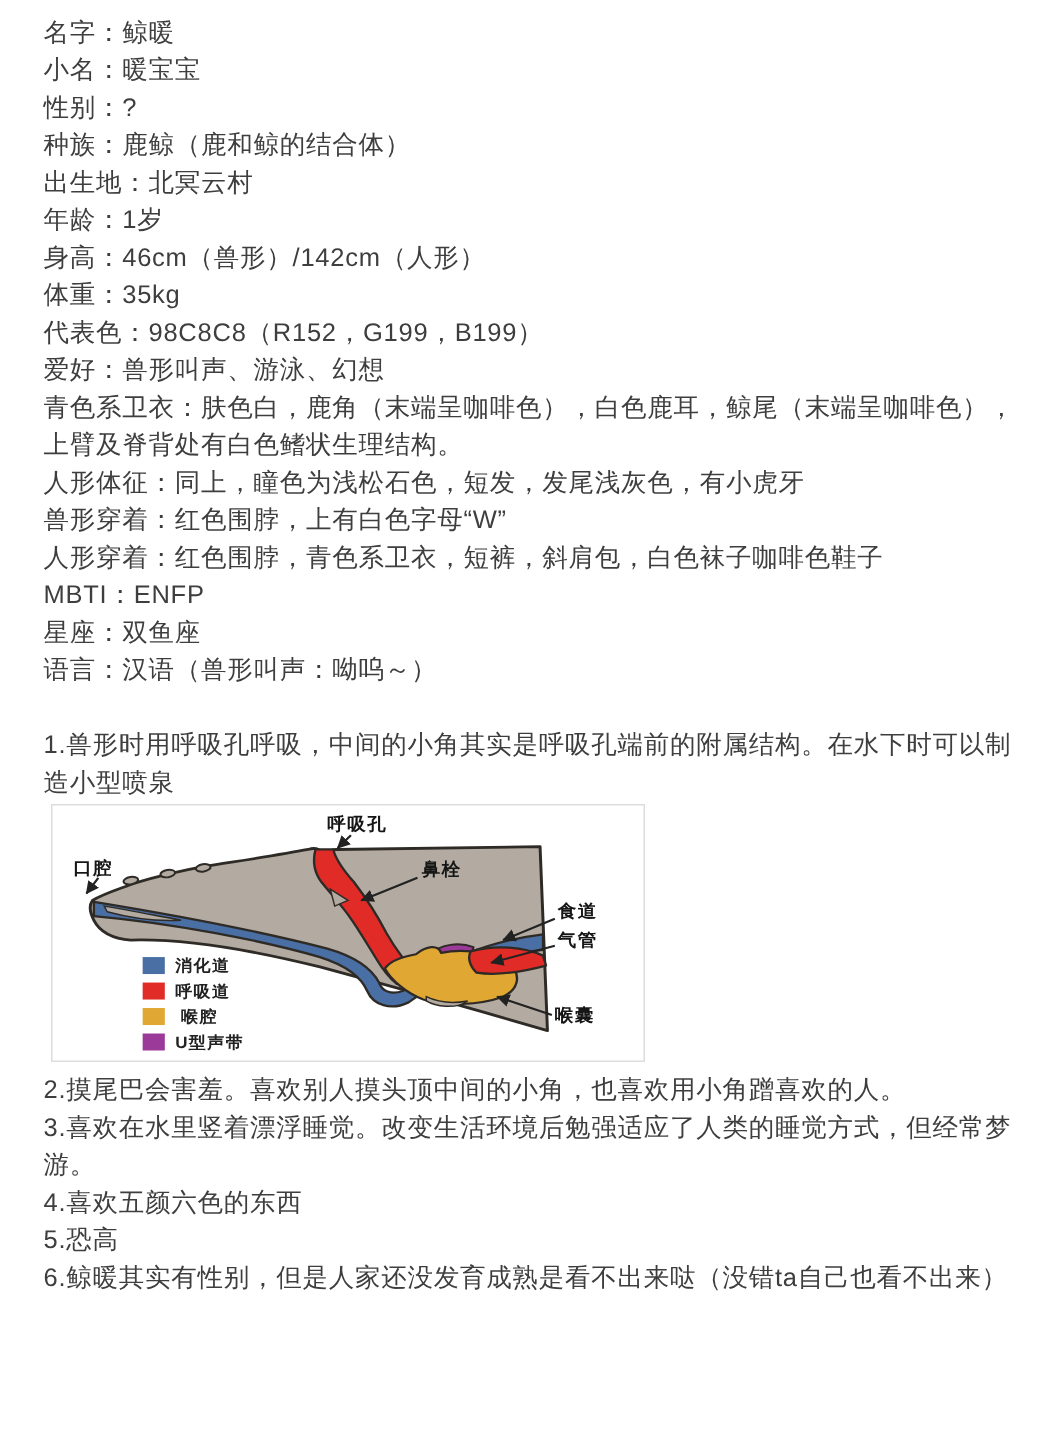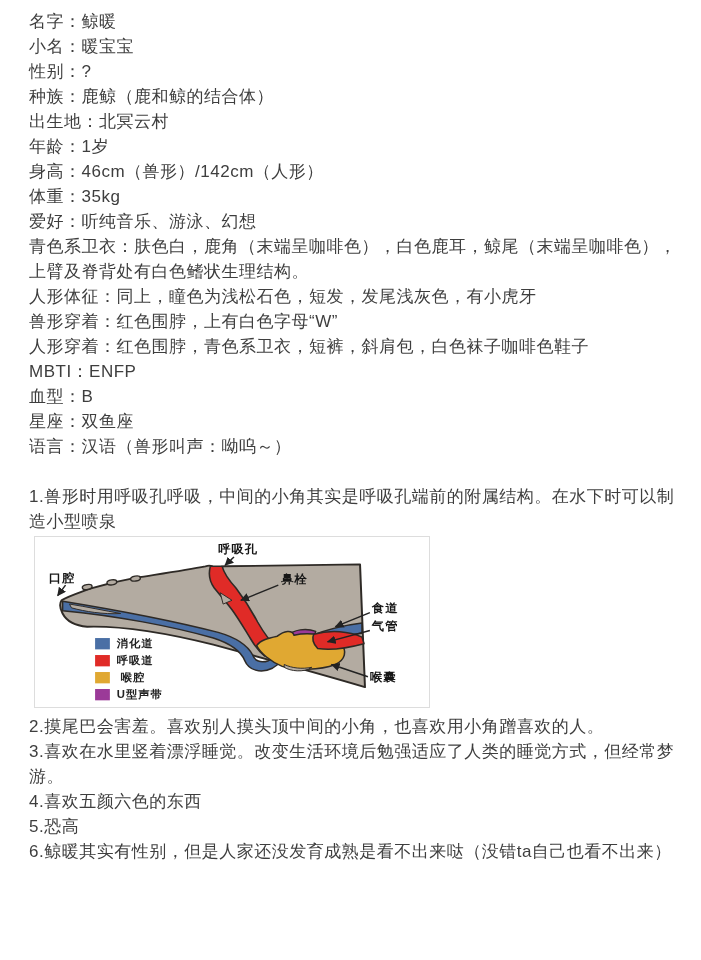"代表色：98C8C8（R152，G199，B199）" p.line { html: none -> <p>代表色：98C8C8（R152，G199，B199）</p> }
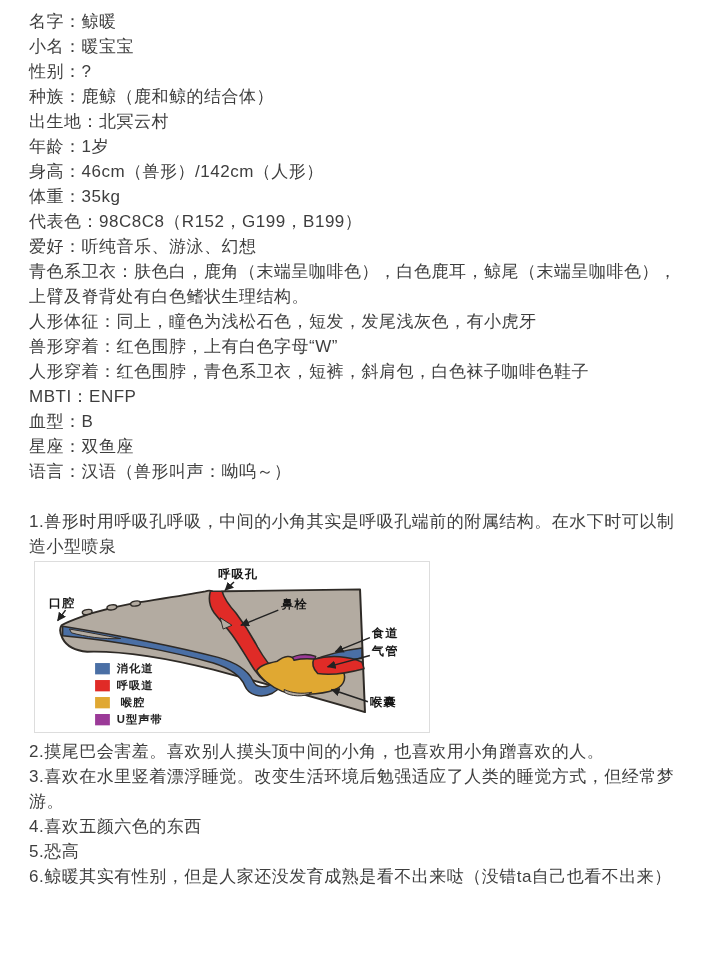"爱好：听纯音乐、游泳、幻想" p.line { text: 听纯音乐 -> 兽形叫声 }
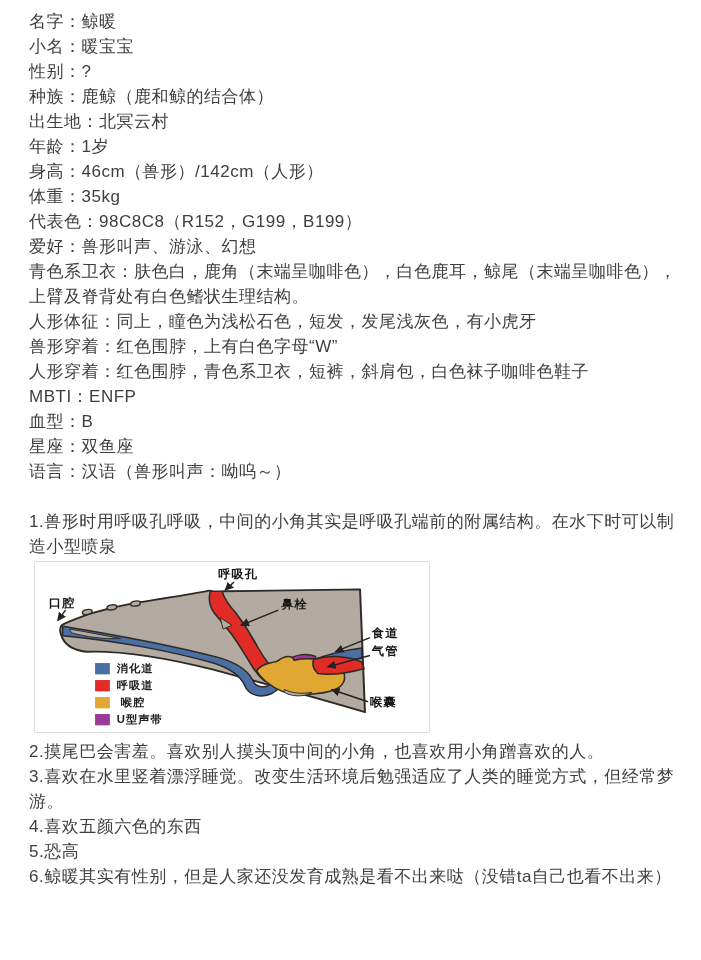"血型：B" p.line { html: <p>血型：B</p> -> none }
